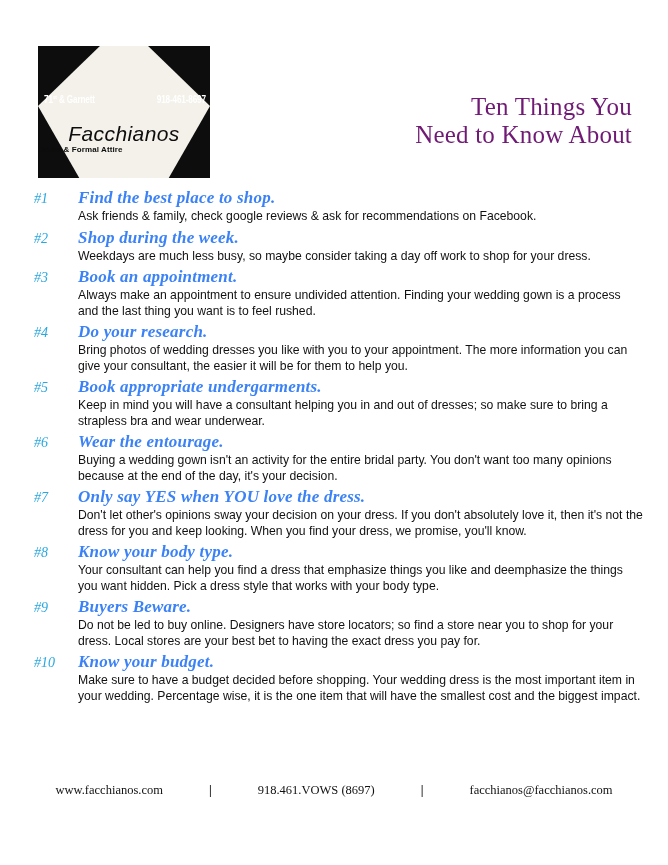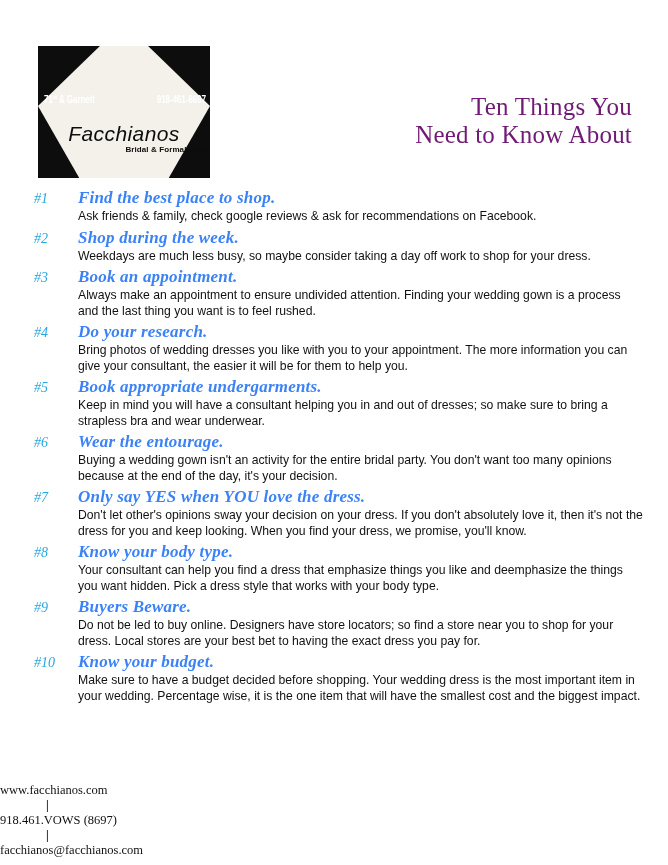"Bridal & Formal Attire" #logo-tagline { text-align: right -> left }
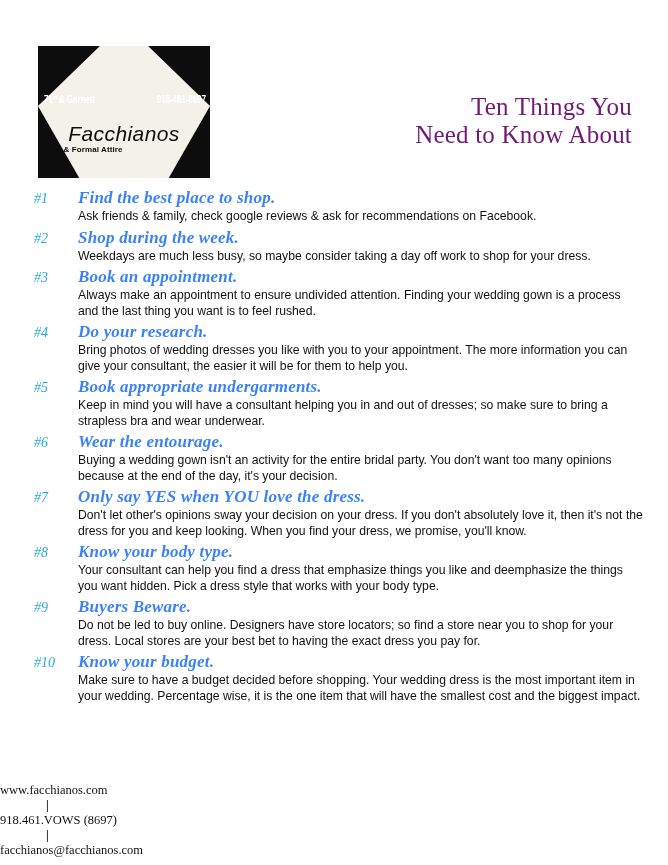"www.facchianos.com" #footer { flex-direction: column -> none }
